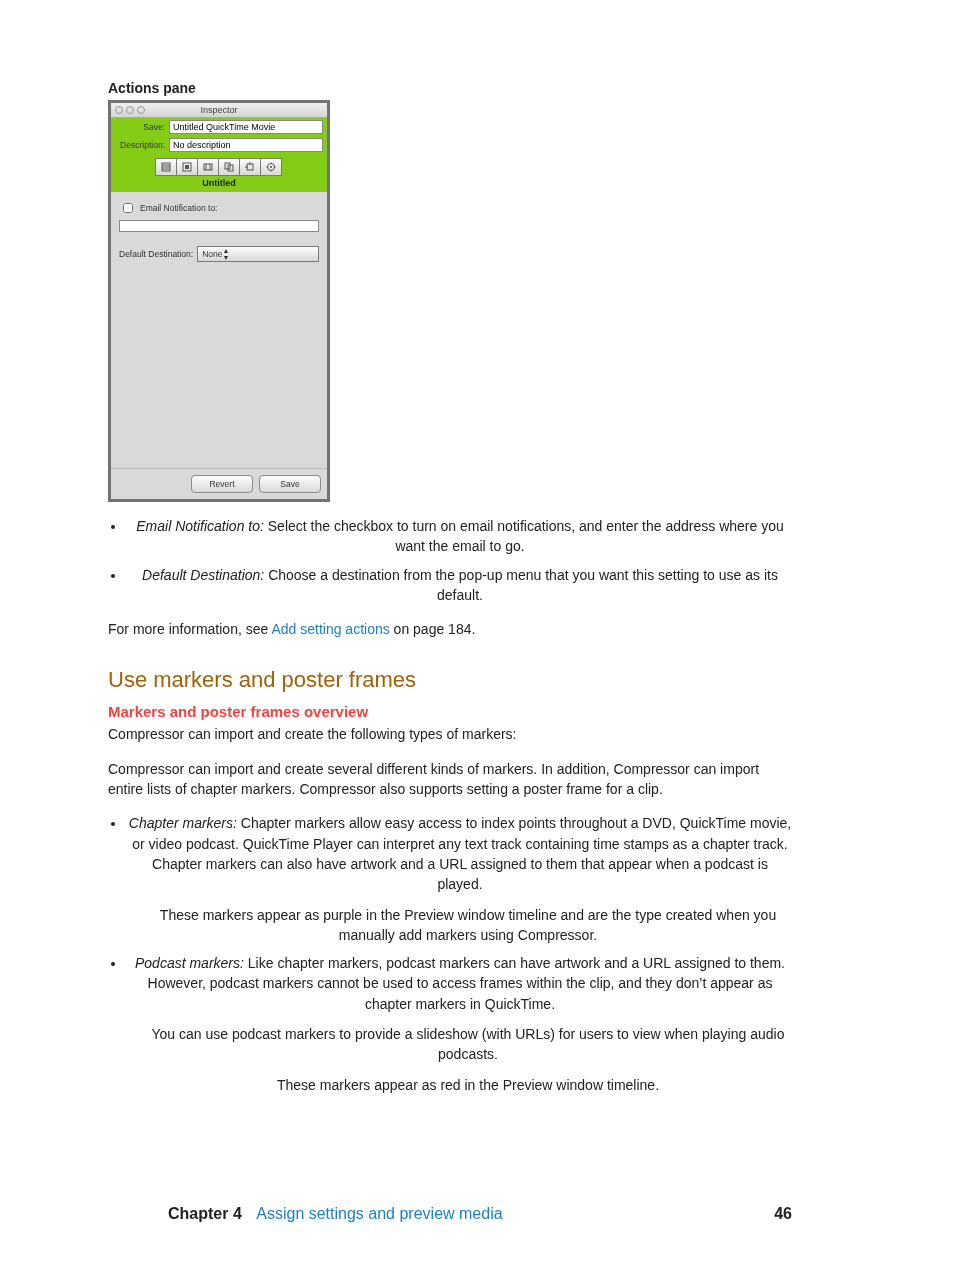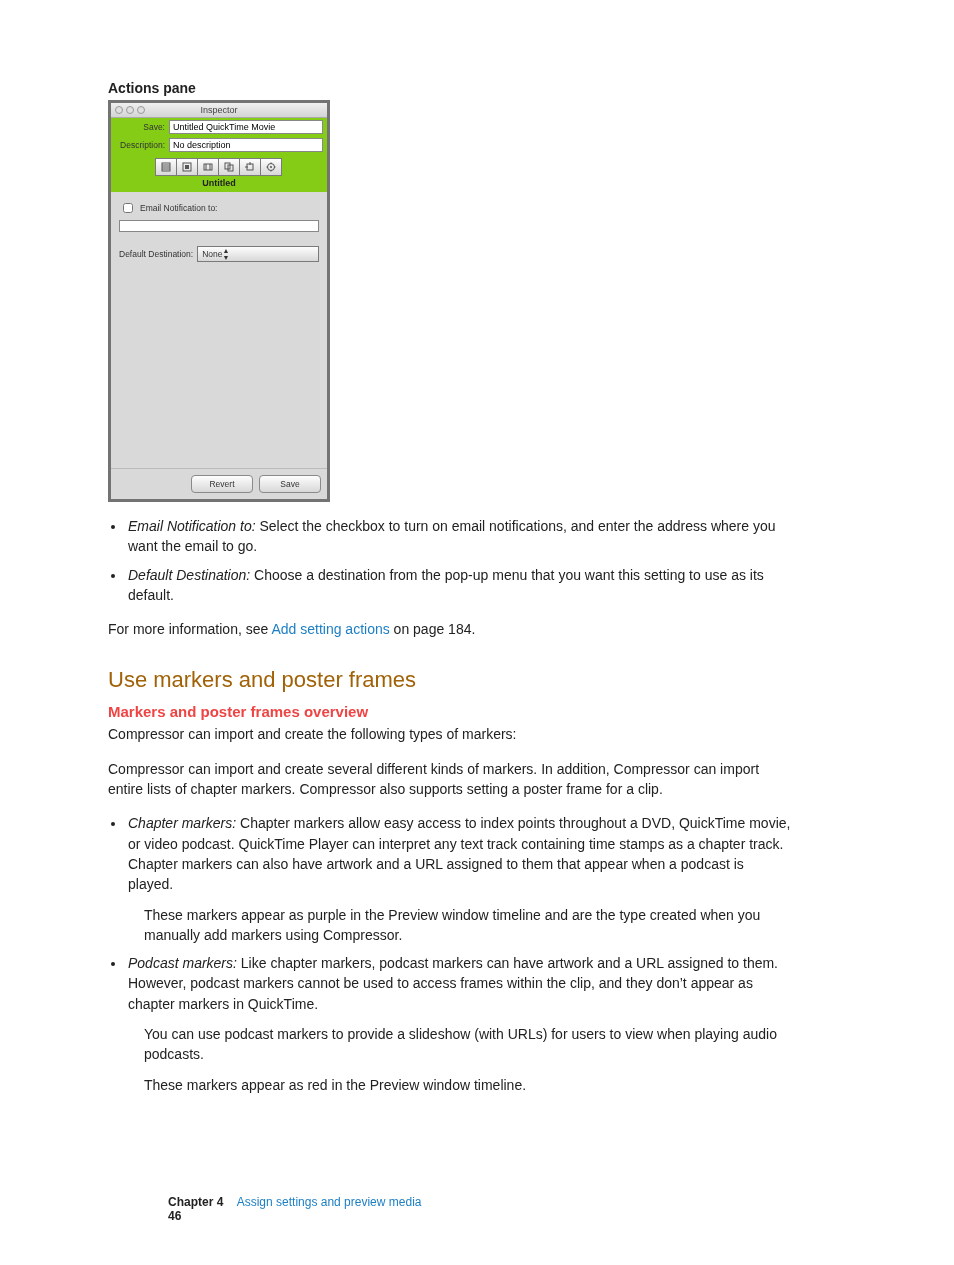"Email Notification to: Select the" ul.bullets > li { text-align: none -> center }
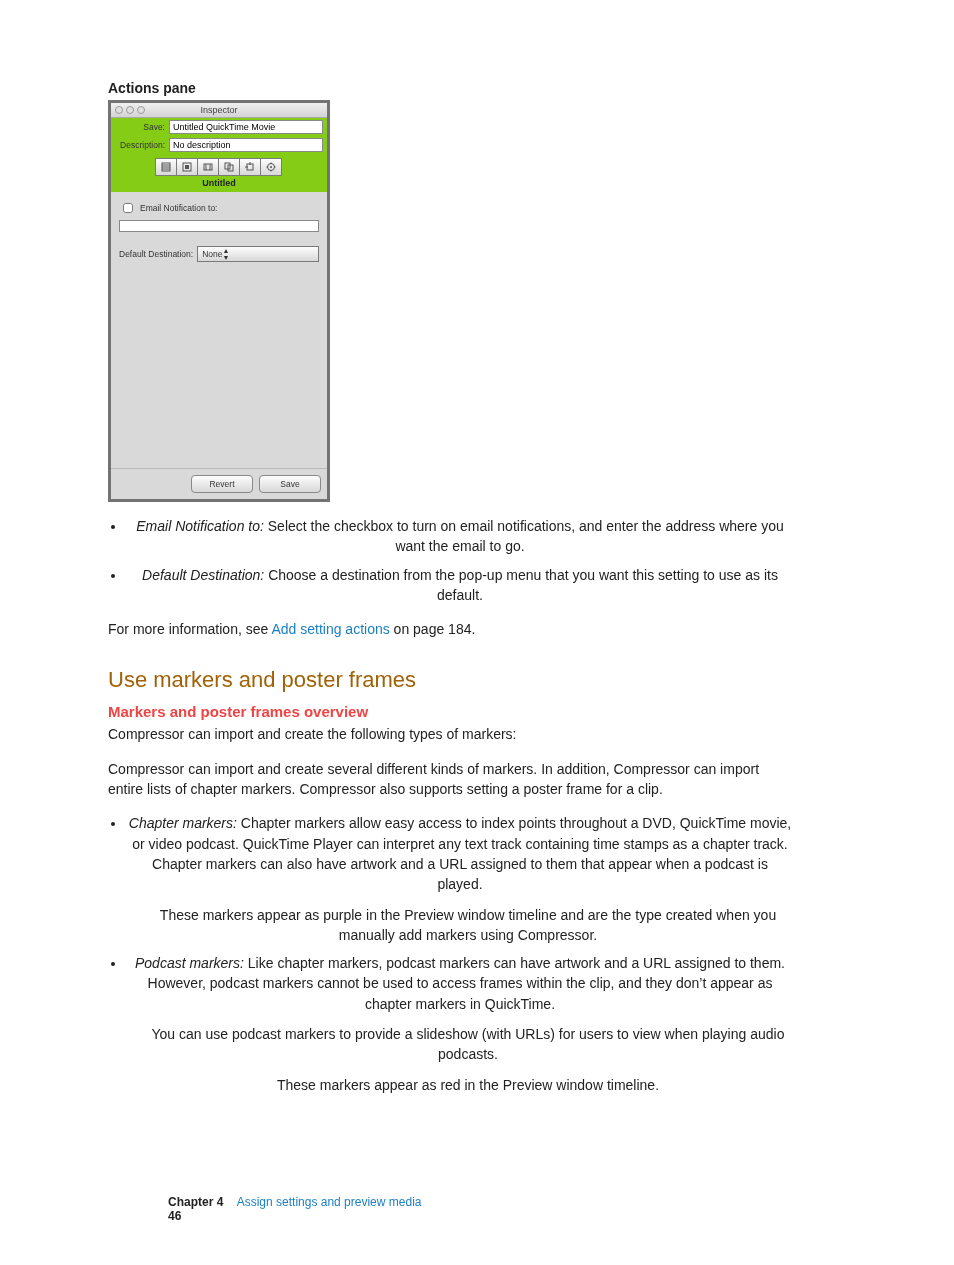"Chapter 4 Assign settings and" .page-footer { flex-direction: column -> none; font-size: 12px -> 16px }
